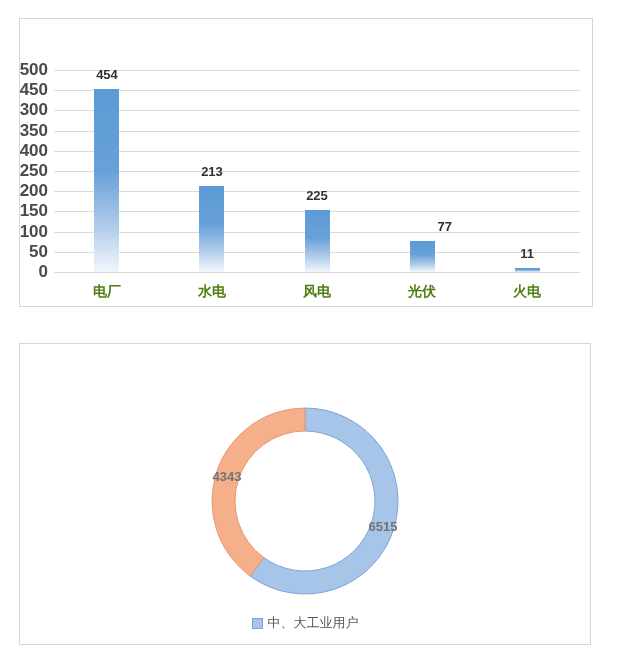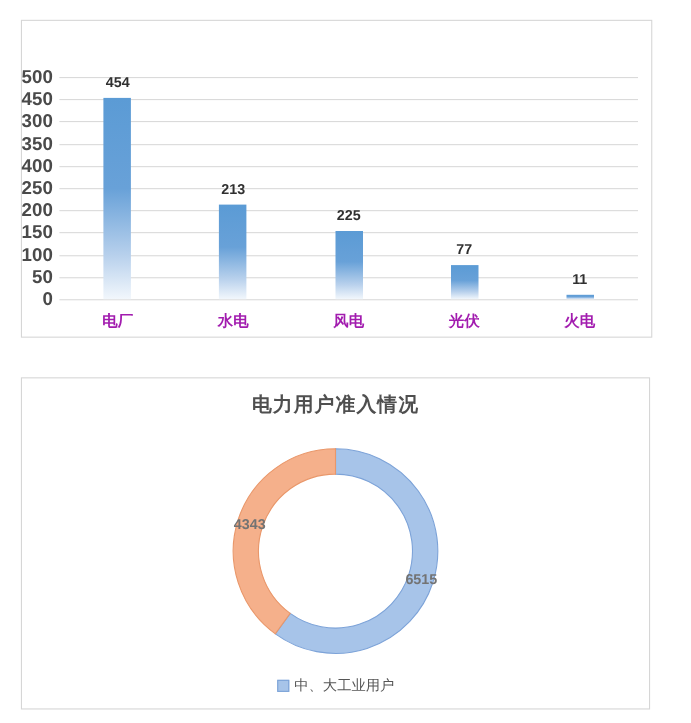"77" div.bar-value { text-align: none -> right }
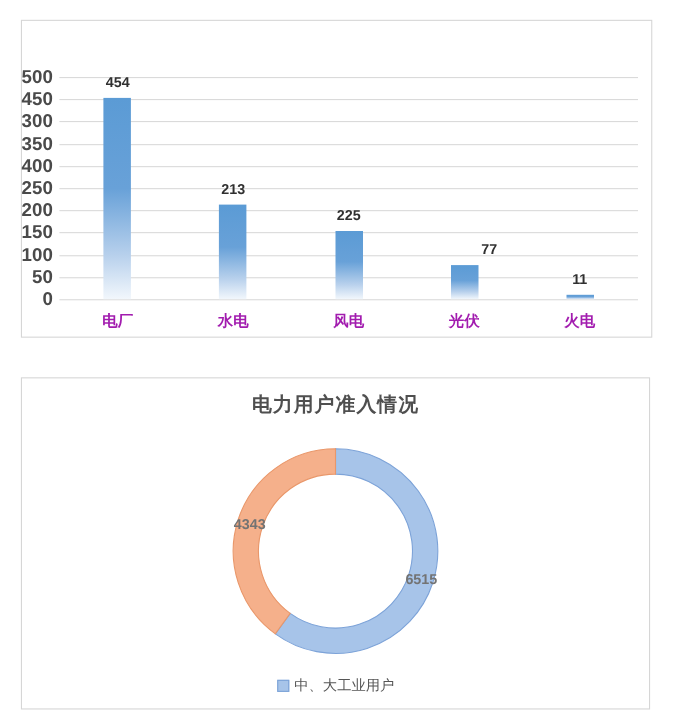"电厂" .cat-label { color: #a21caf -> #4d7c0f }
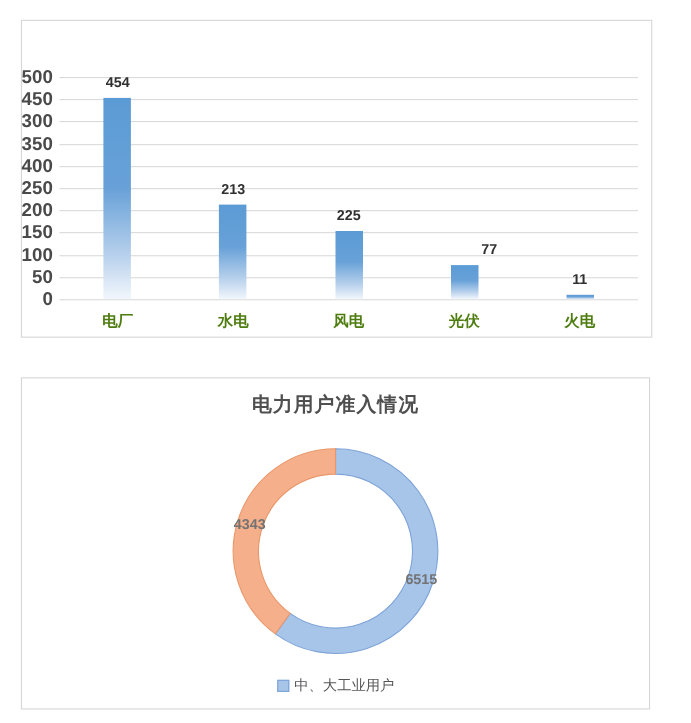"电力用户准入情况" div.chart-title { html: <div>电力用户准入情况</div> -> none }
